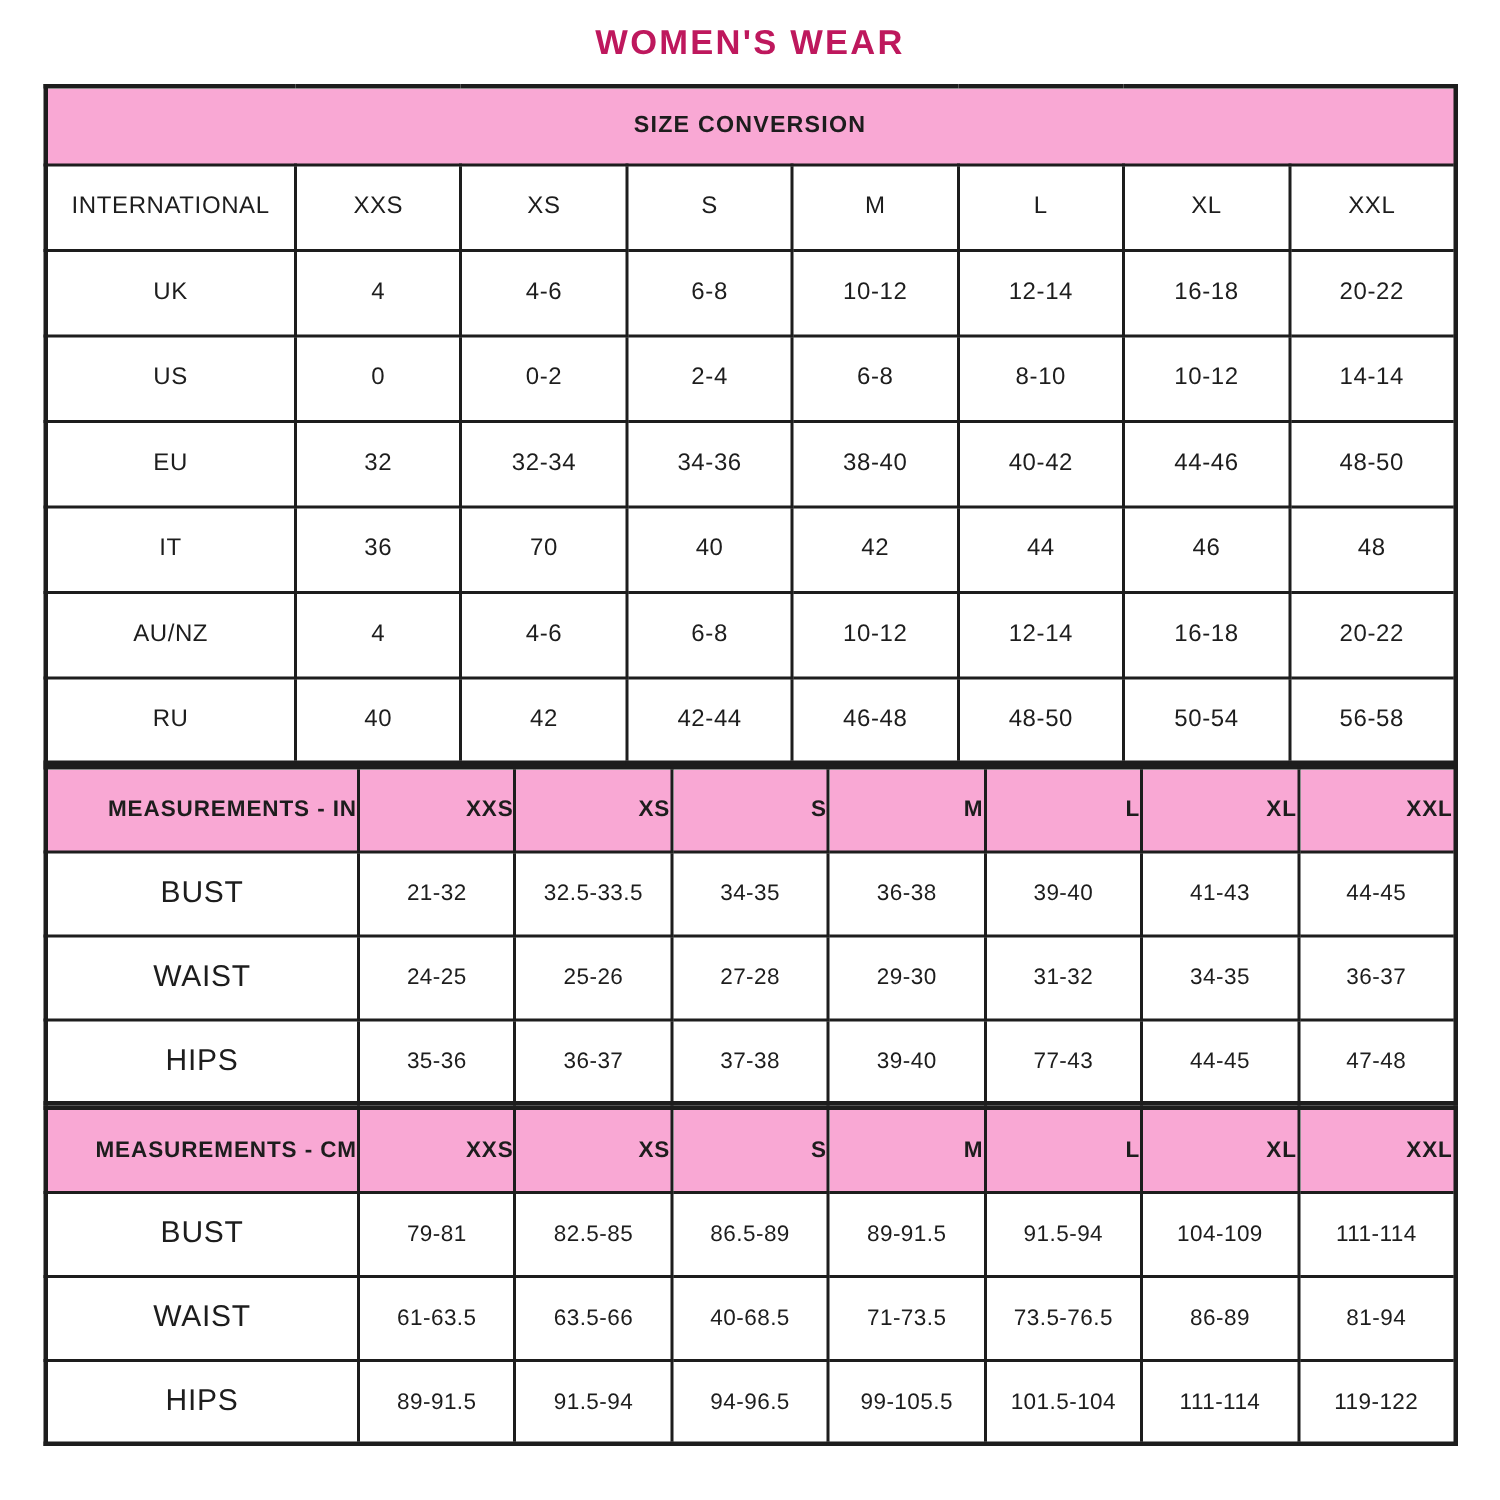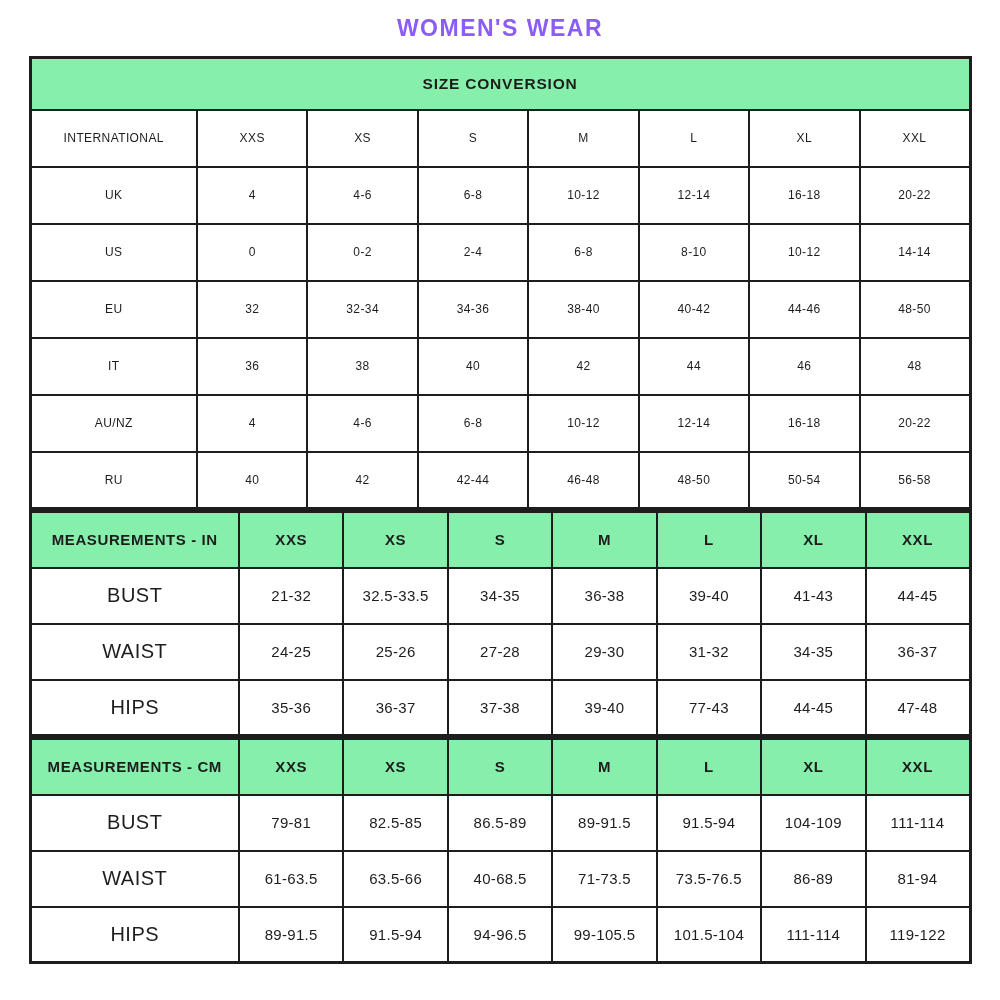"WOMEN'S WEAR" .title { color: #8b5cf6 -> #be185d }
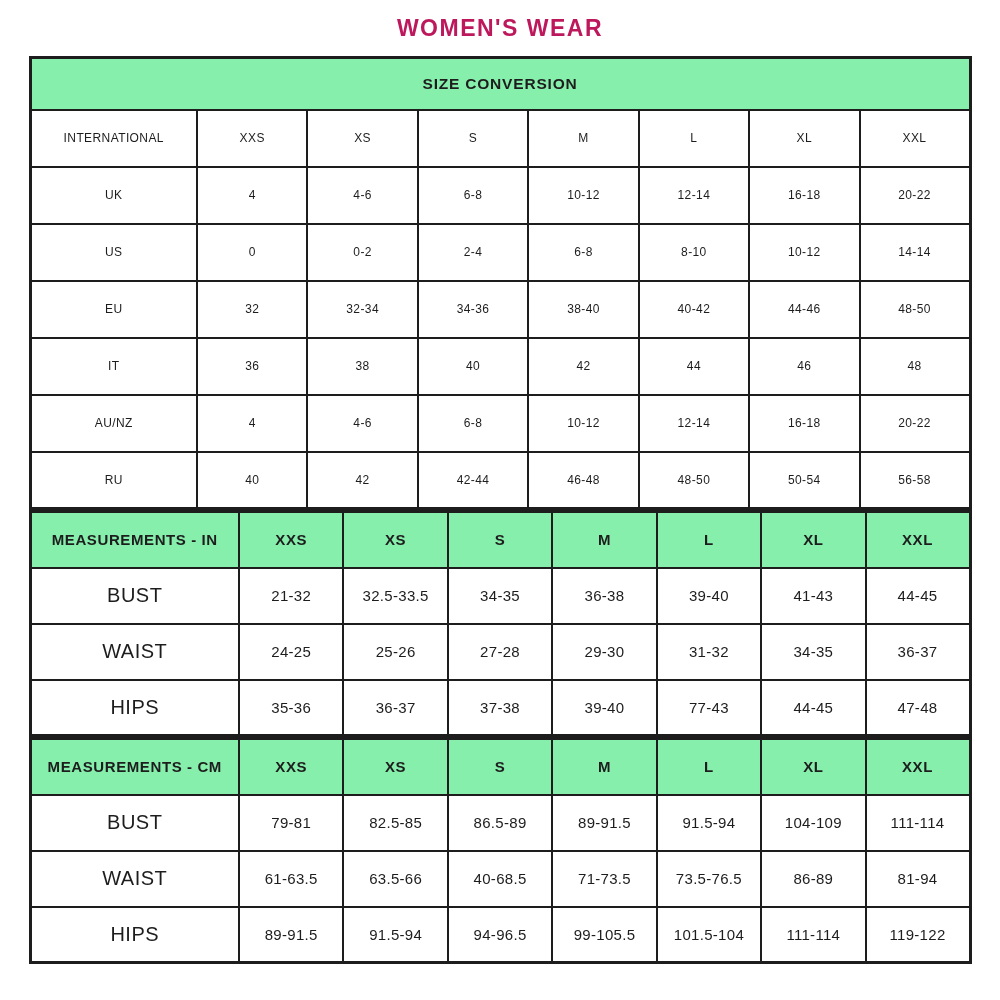"SIZE CONVERSION" .gray { background: #86efac -> #f9a8d4 }
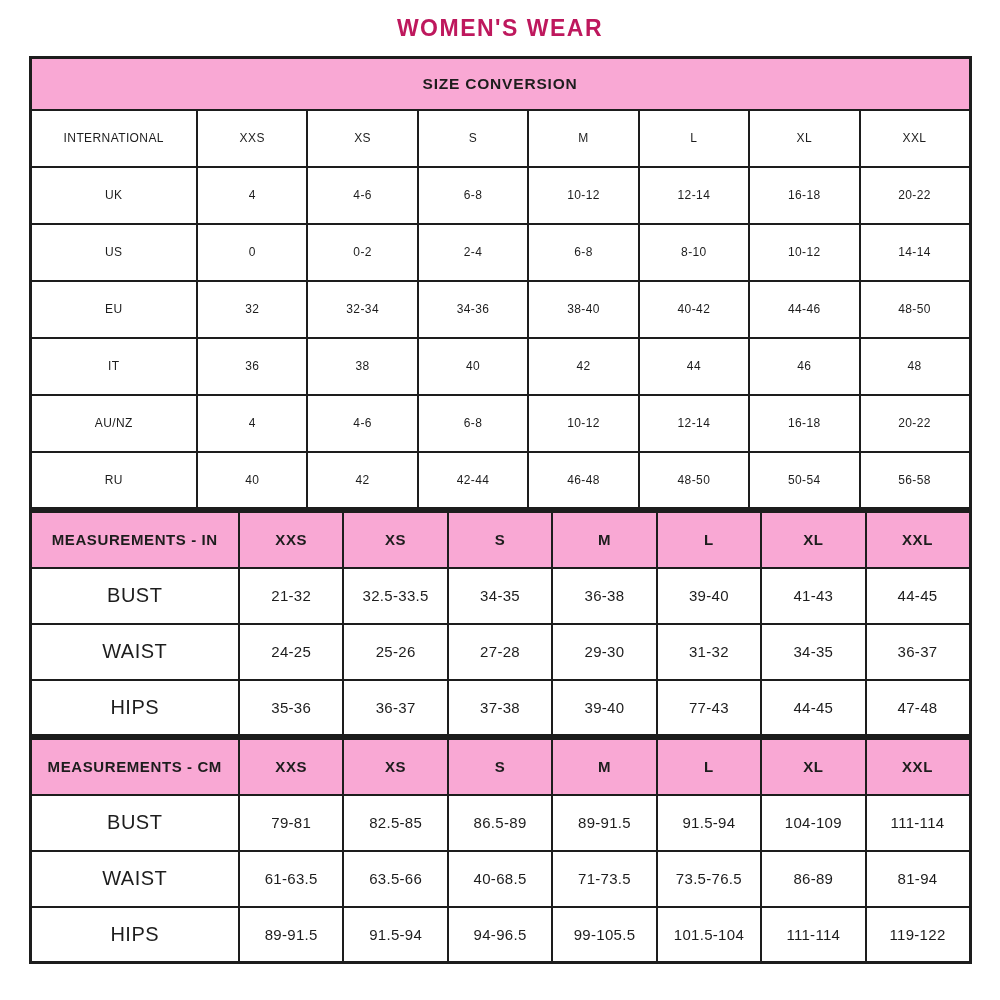"INTERNATIONAL" .tbl-conv td { font-size: 12px -> 16px }
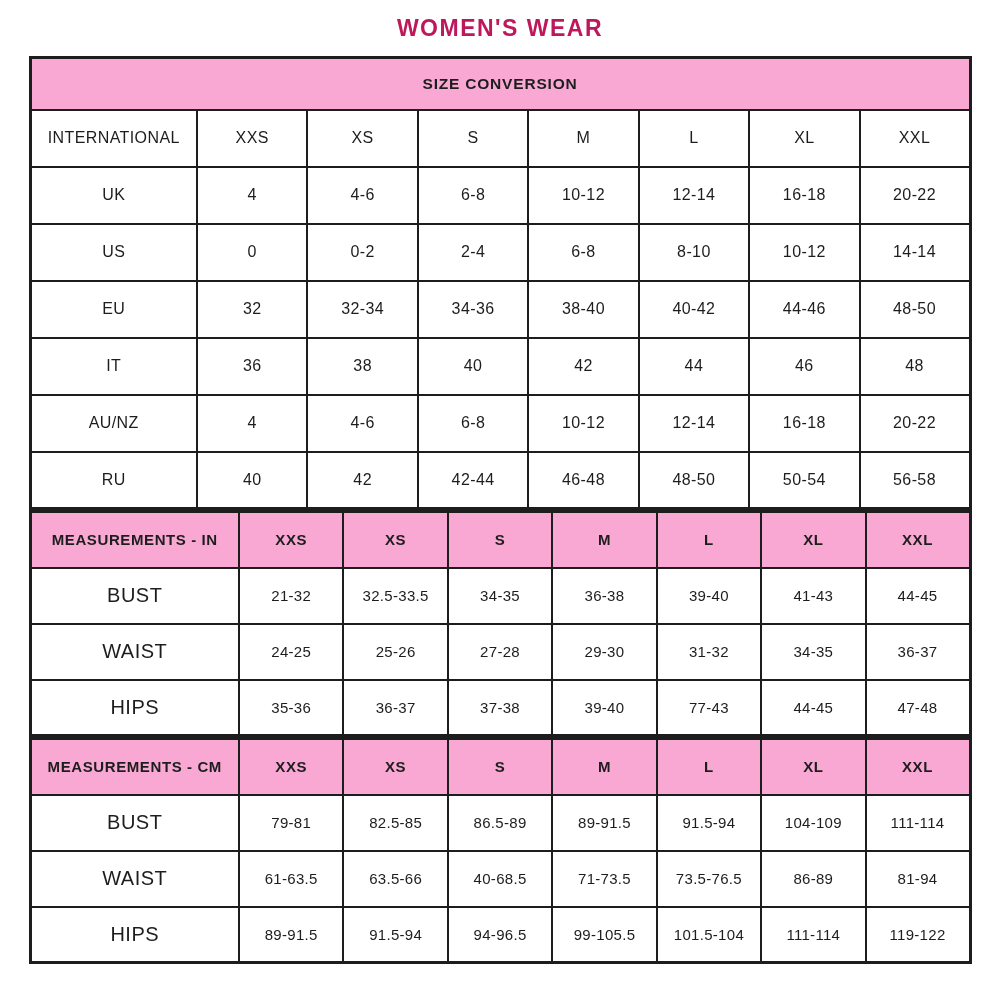"38" td { text: 38 -> 70 }
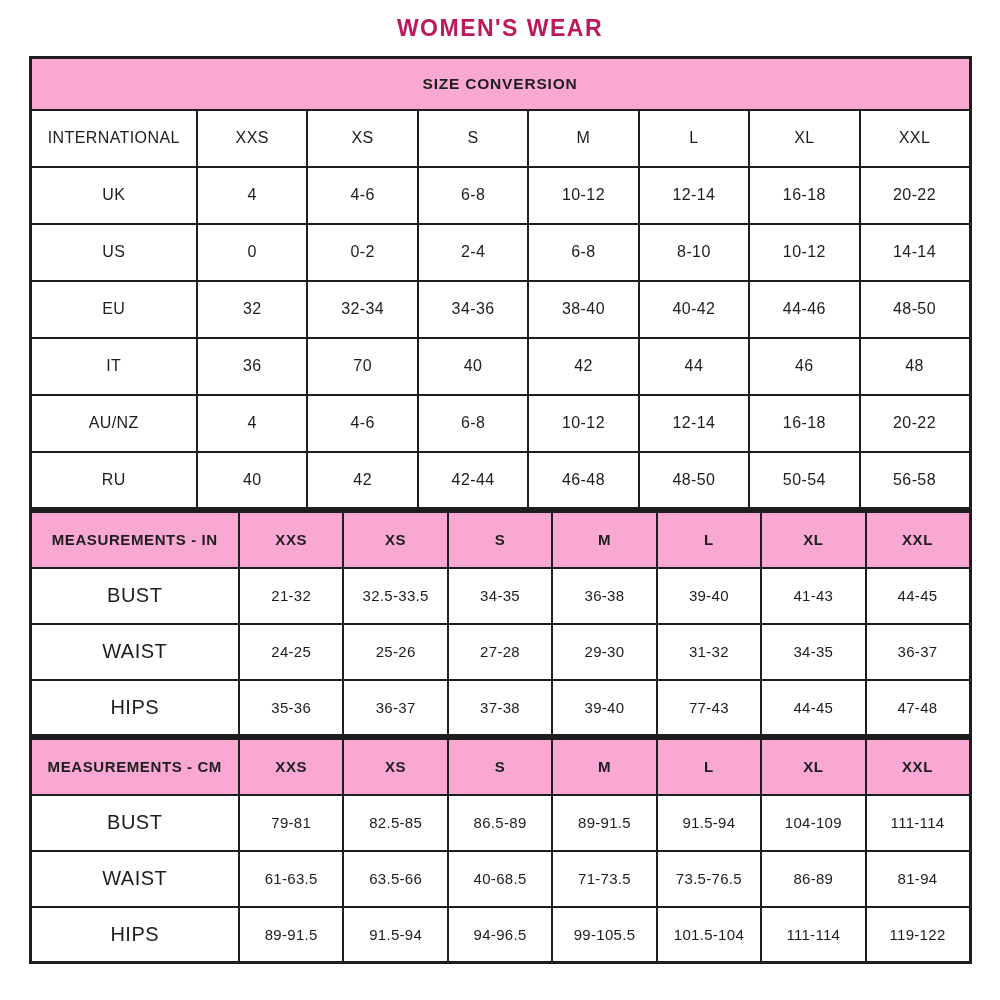"MEASUREMENTS - IN" .tbl-meas tr.hdr td { text-align: none -> right }
